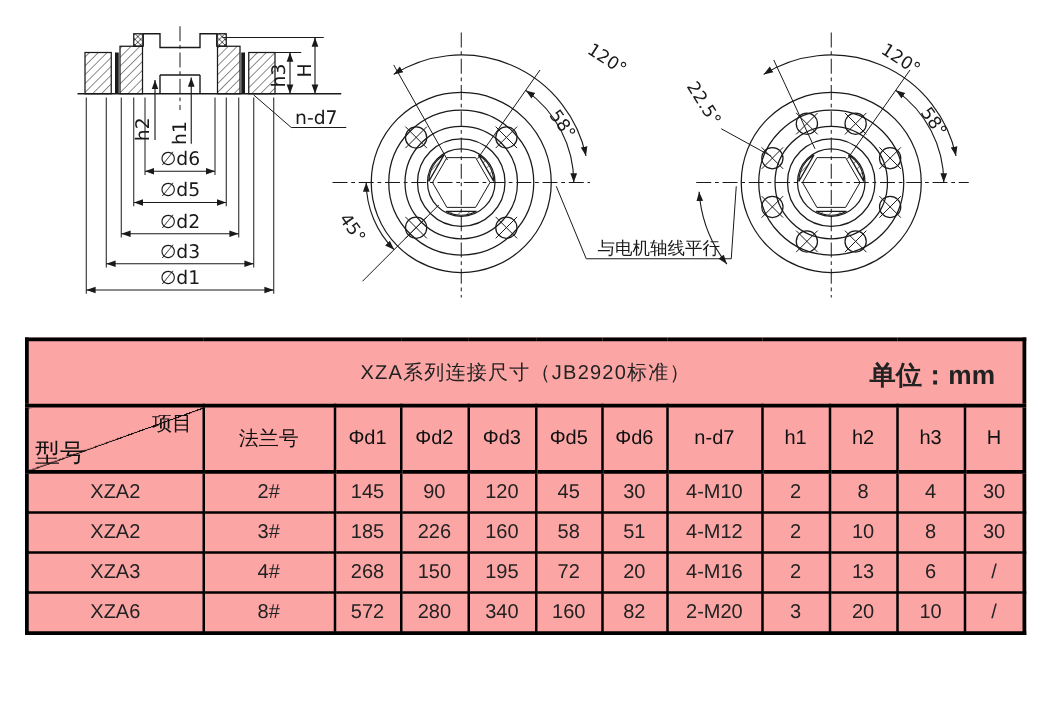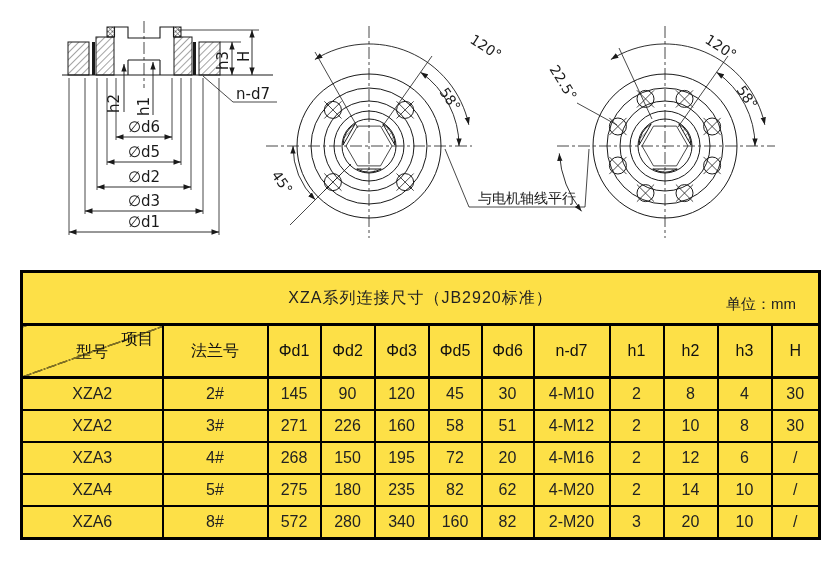"XZA系列连接尺寸（JB2920标准）" table.spec { background: #fde047 -> #fca5a5 }
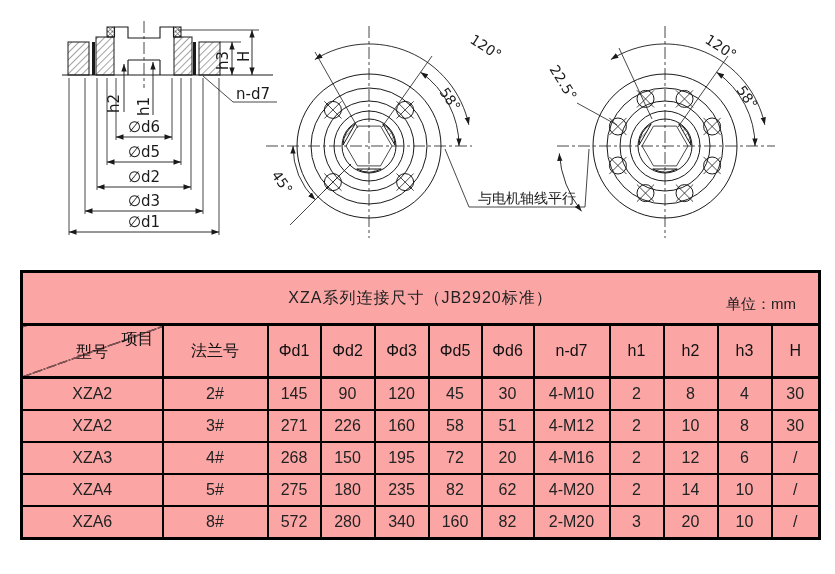"单位：mm" .unit { font-size: 15px -> 21px; font-weight: none -> bold }
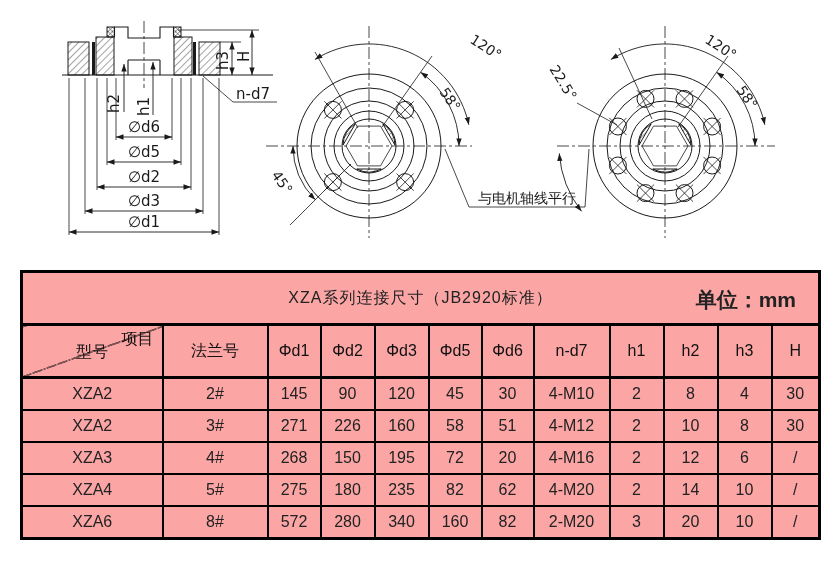"型号" .corner-bot { bottom: 13px -> 0; font-size: 16px -> 20px; margin-left: 48px -> none }
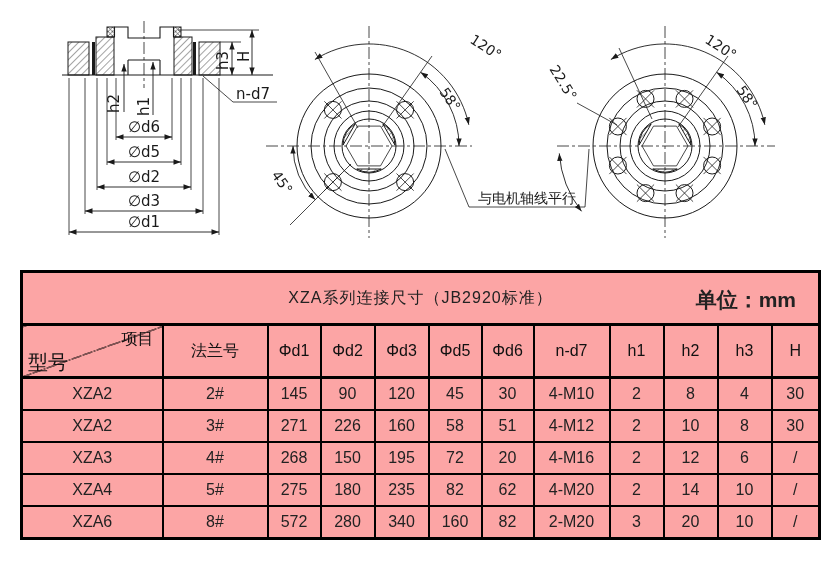"271" td { text: 271 -> 185 }
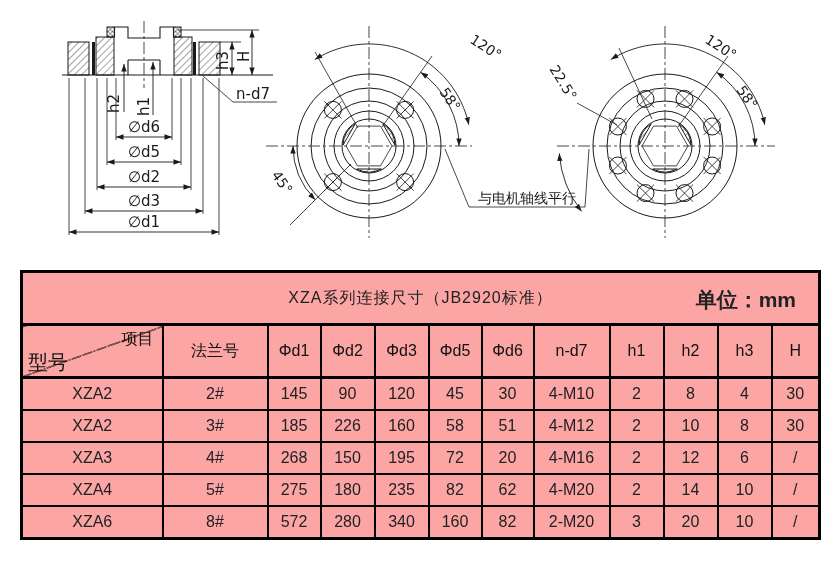"12" td { text: 12 -> 13 }
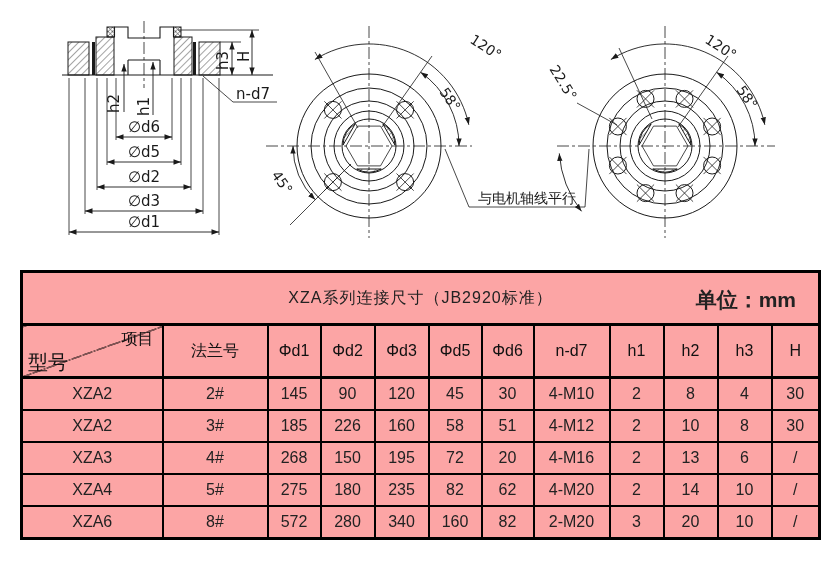"XZA4" tr.data-row { html: <tr> <td>XZA4</td> <td>5#</td> <td>275</td> <td>180</td> <td>235</td> <td>82</td> <td>62</td> <td>4-M20</td> <td>2</td> <td>14</td> <td>10</td> <td>/</td> </tr> -> none }
